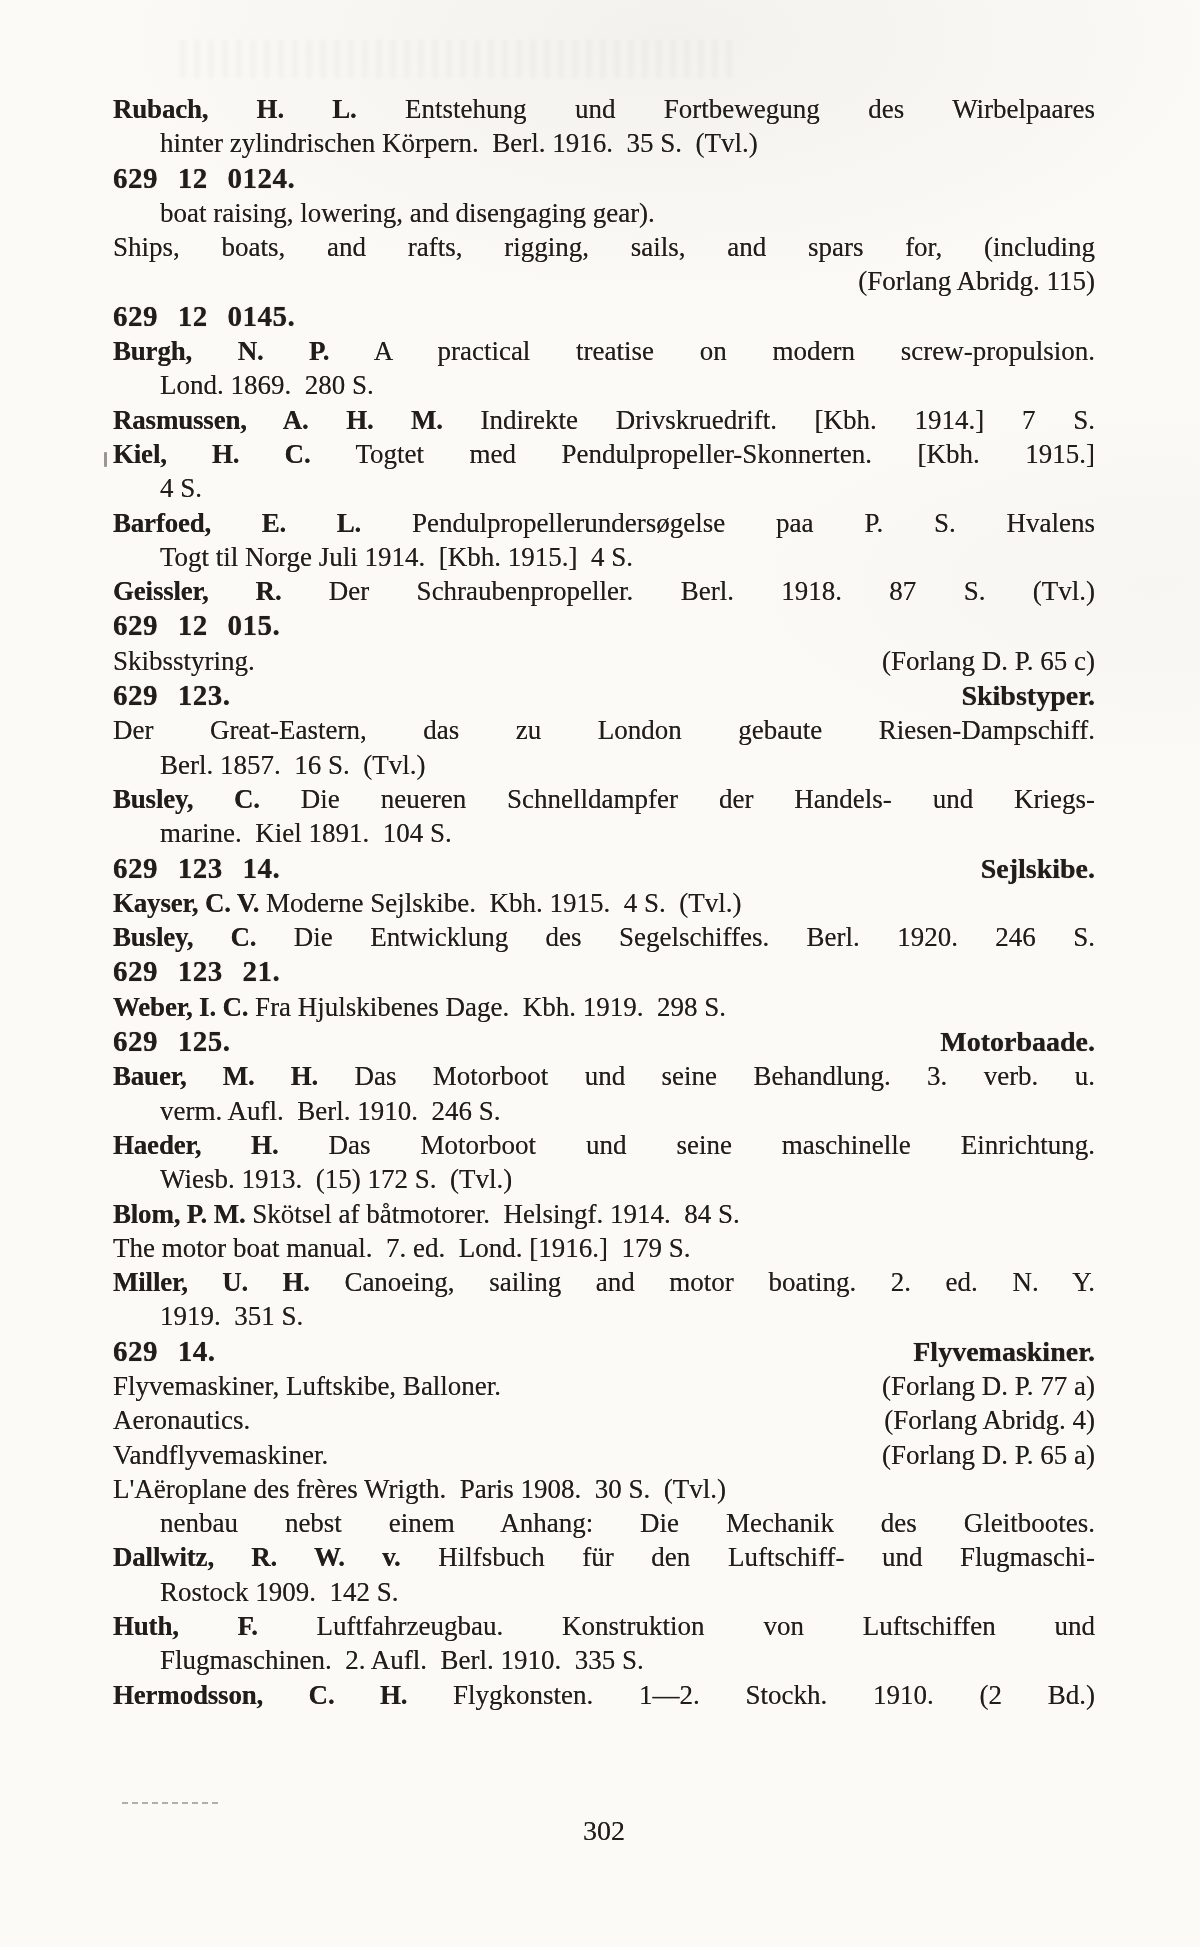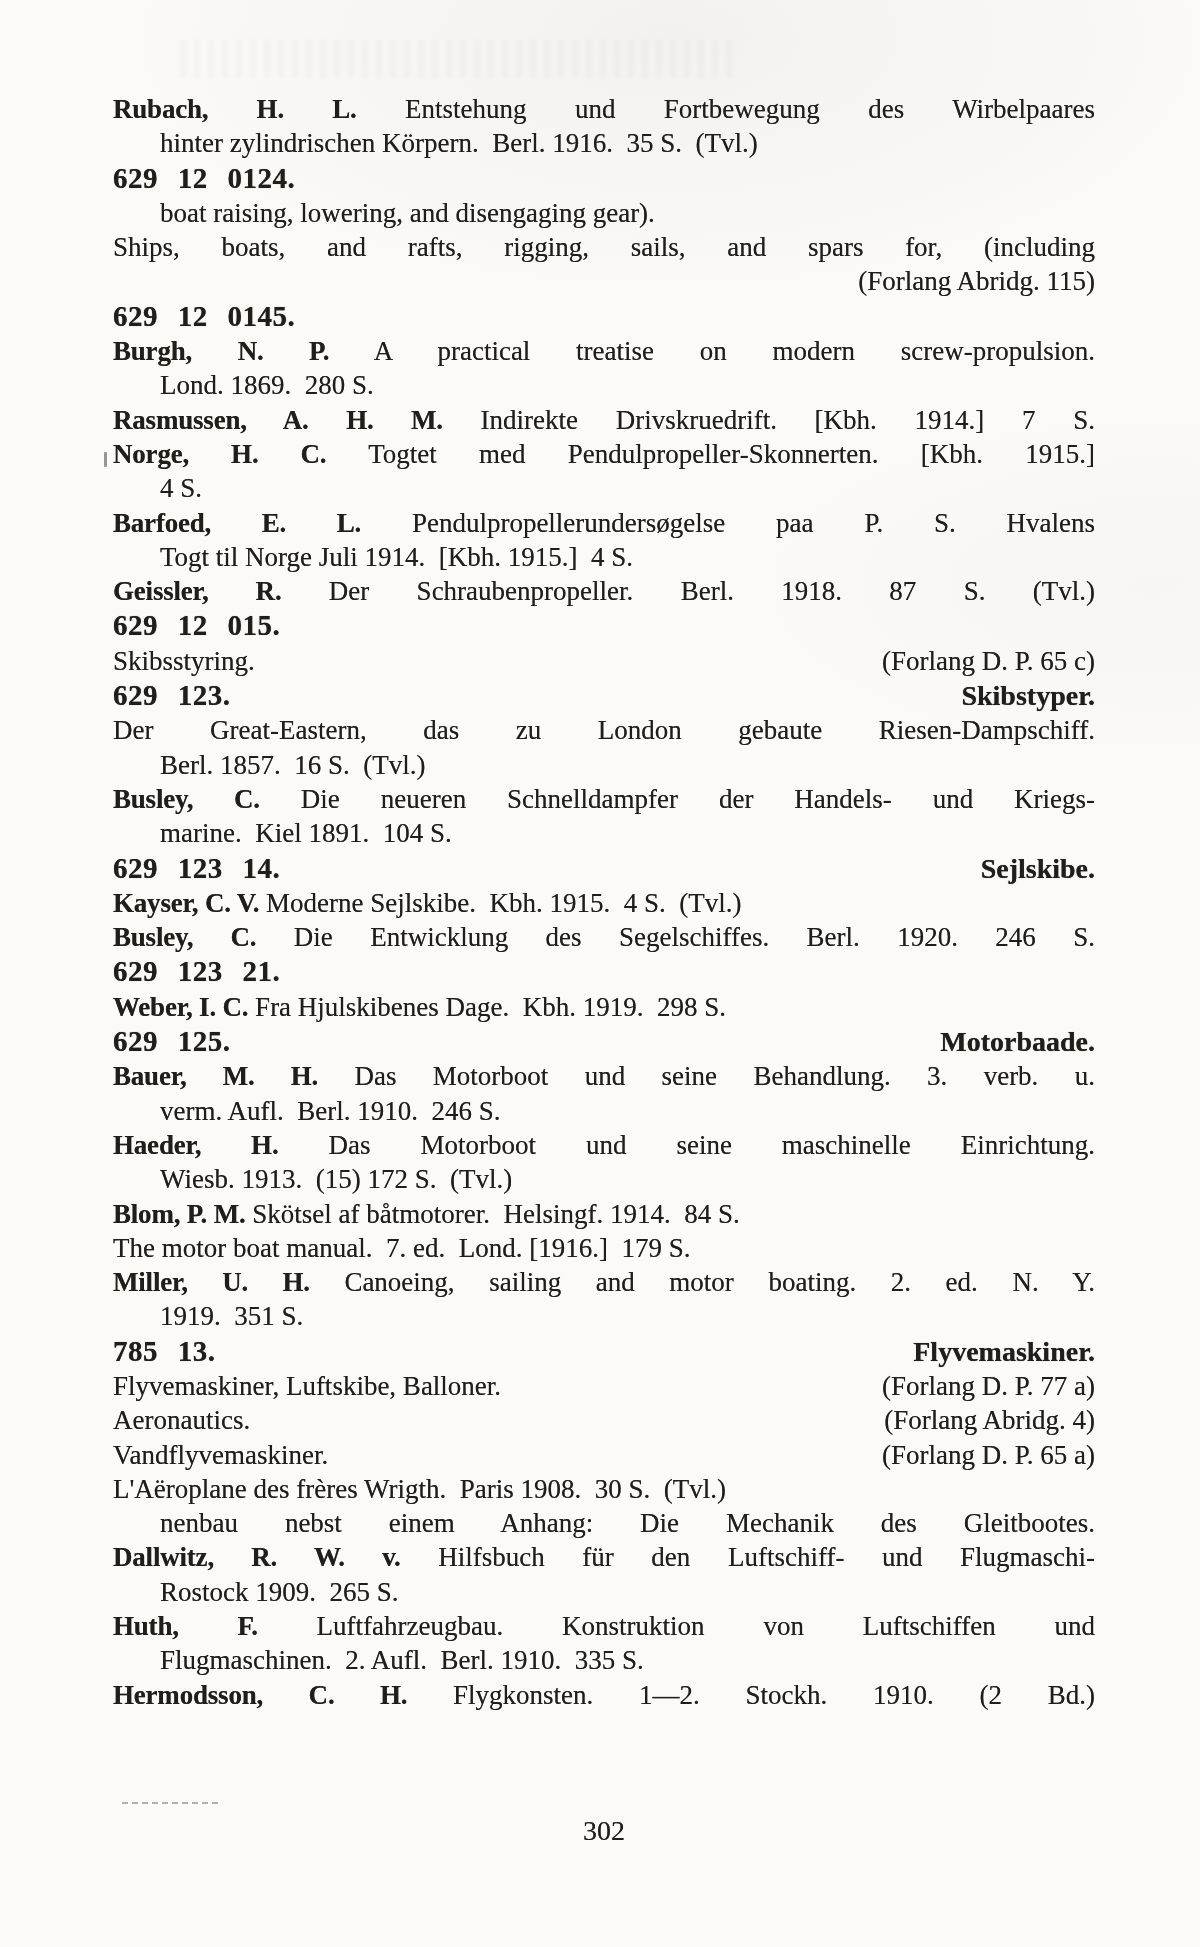"Norge, H. C." b { text: Norge -> Kiel }
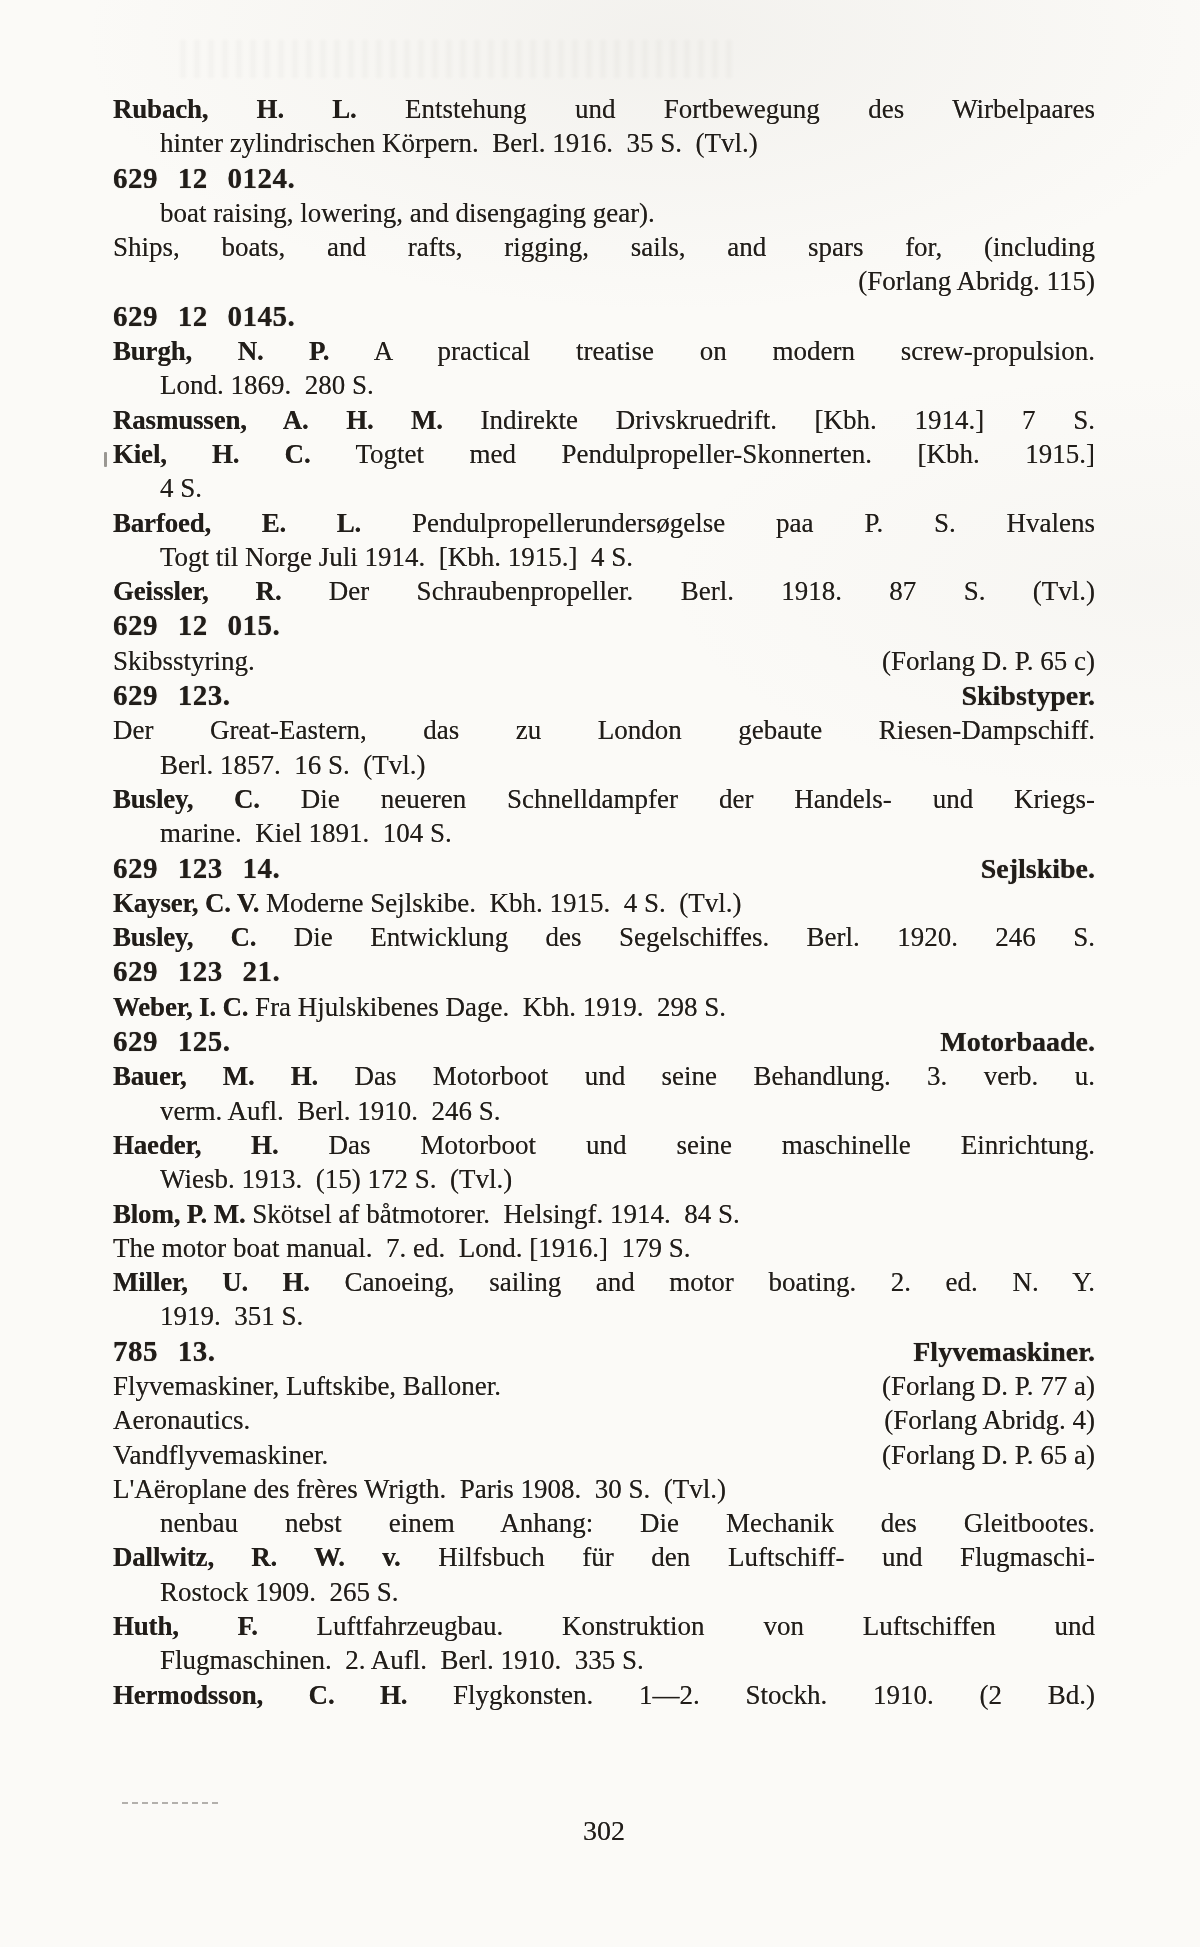"785 13." span.text { text: 785 13 -> 629 14 }
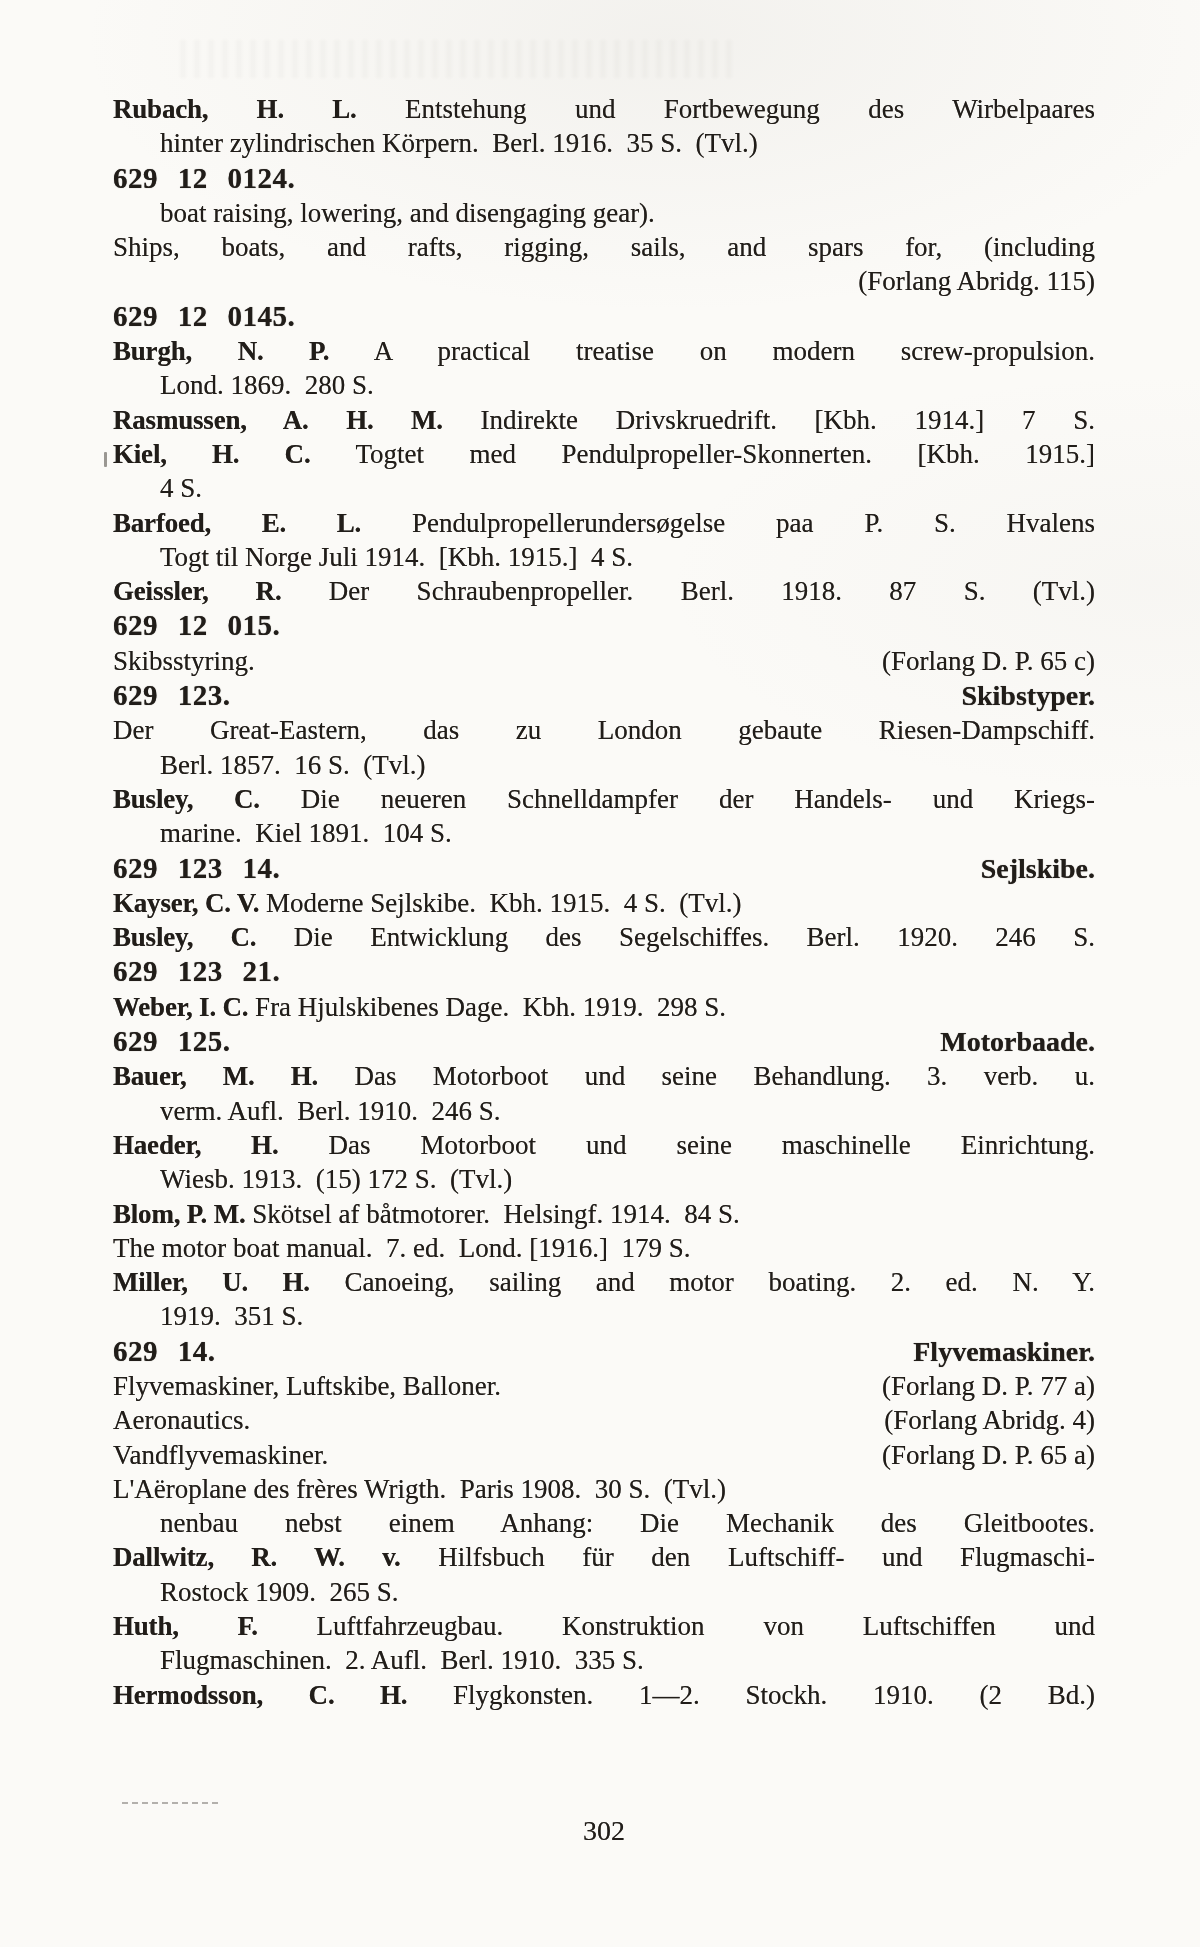"Rostock 1909. 265 S." span.text { text: 265 -> 142 }
